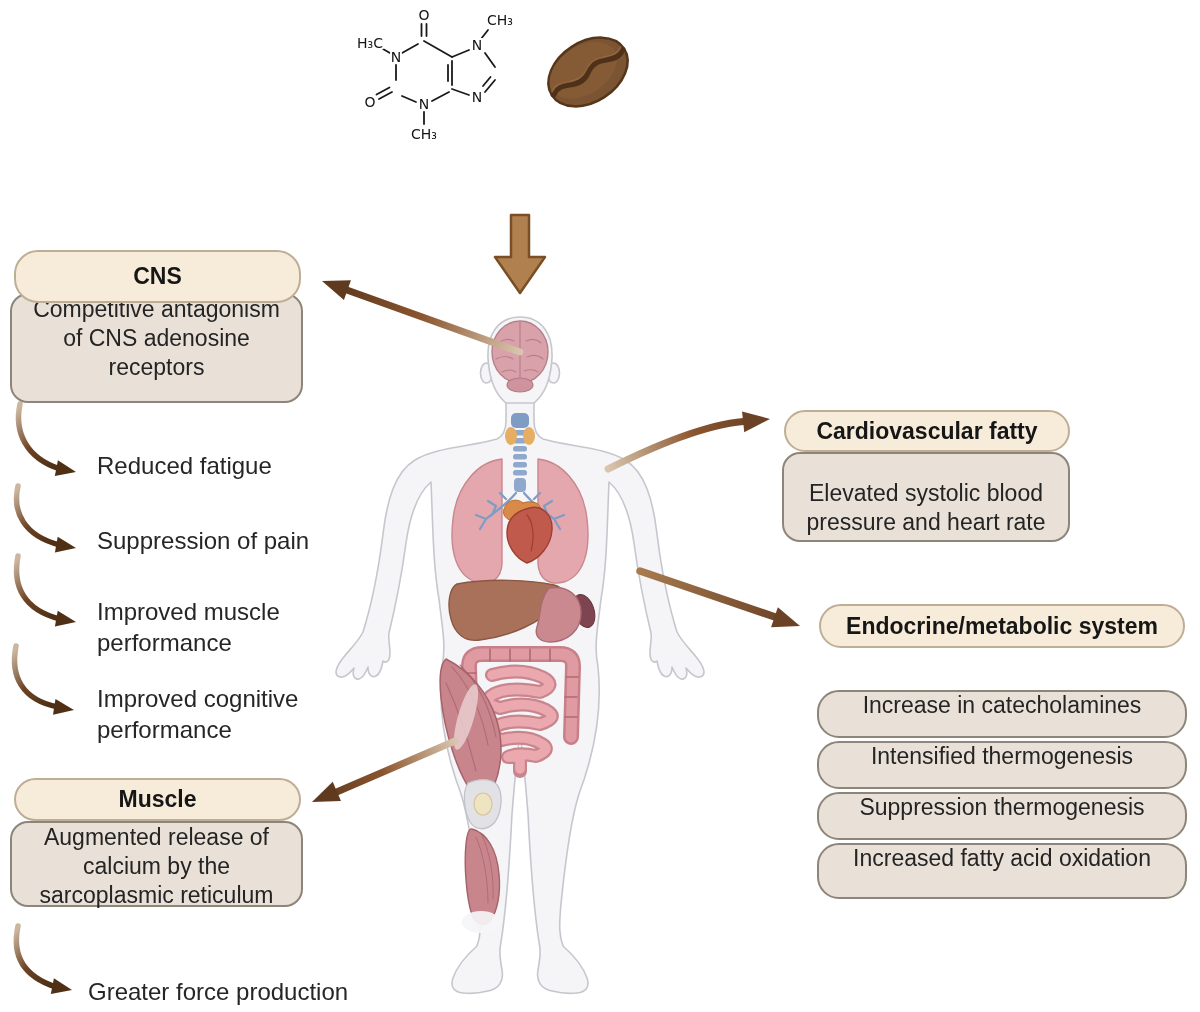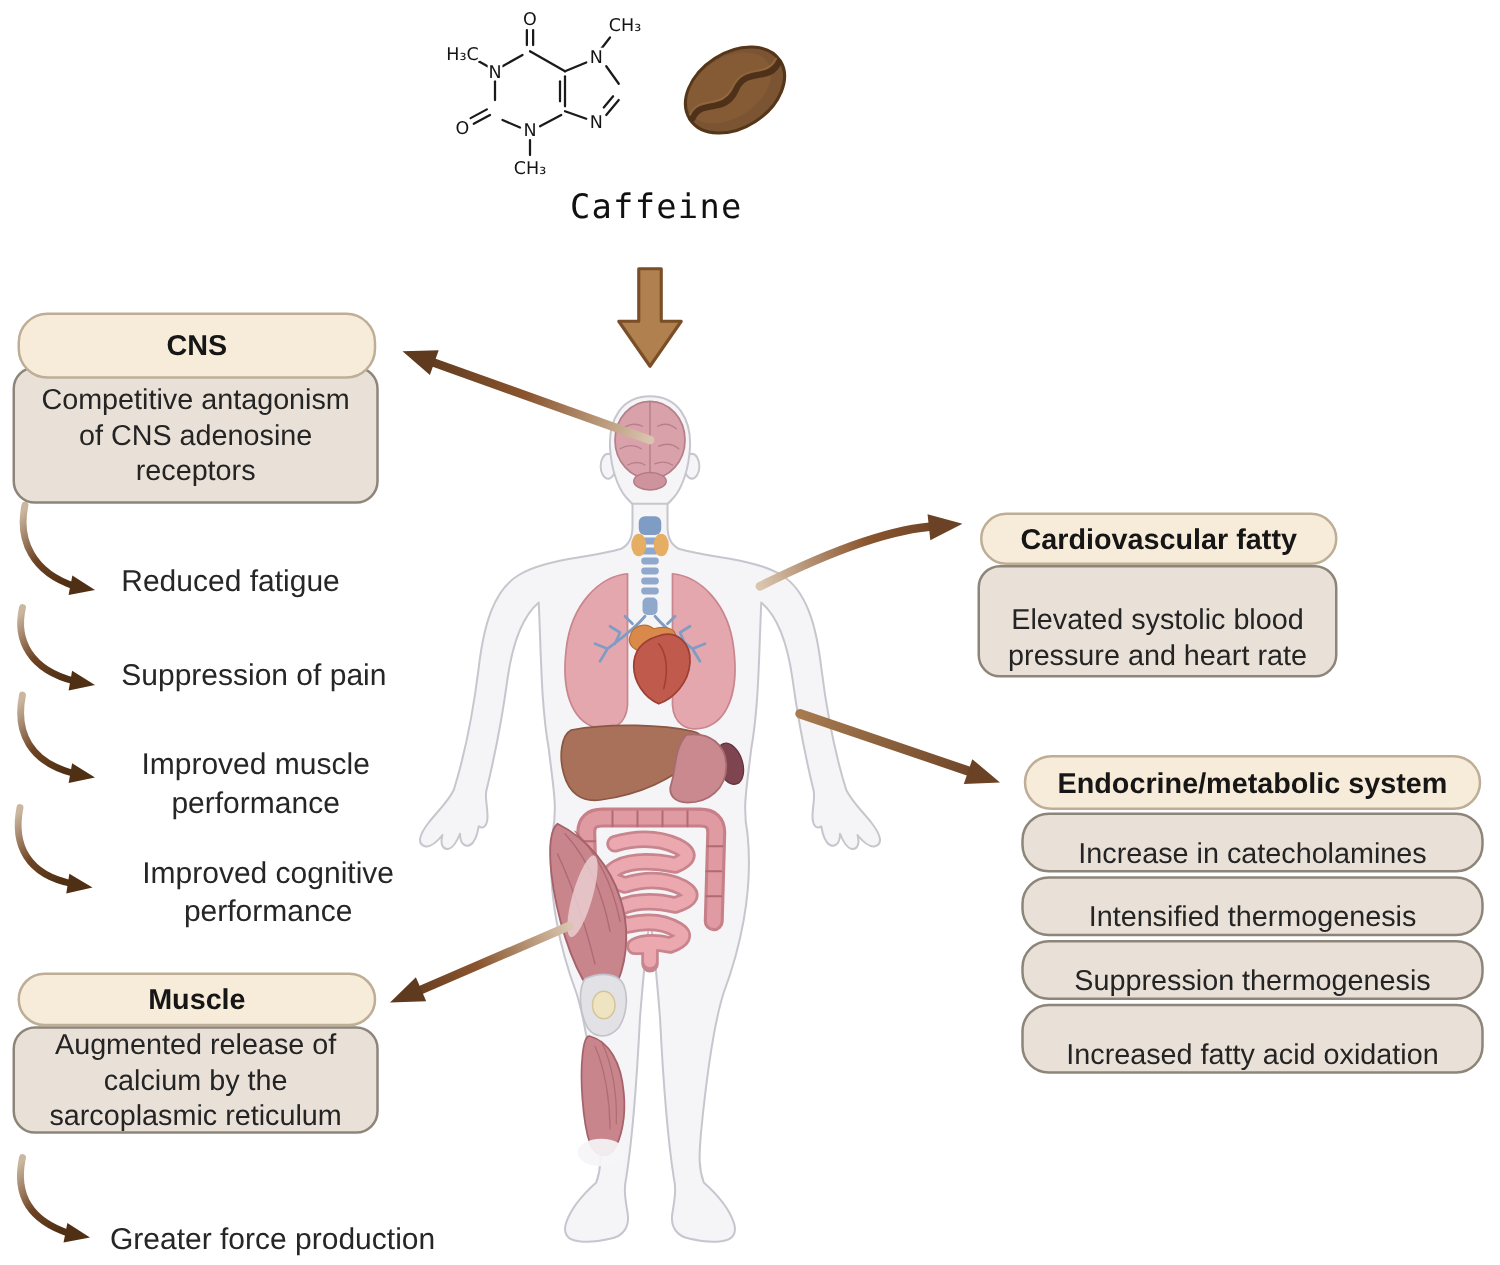"Caffeine" div { html: <div>Caffeine</div> -> none }
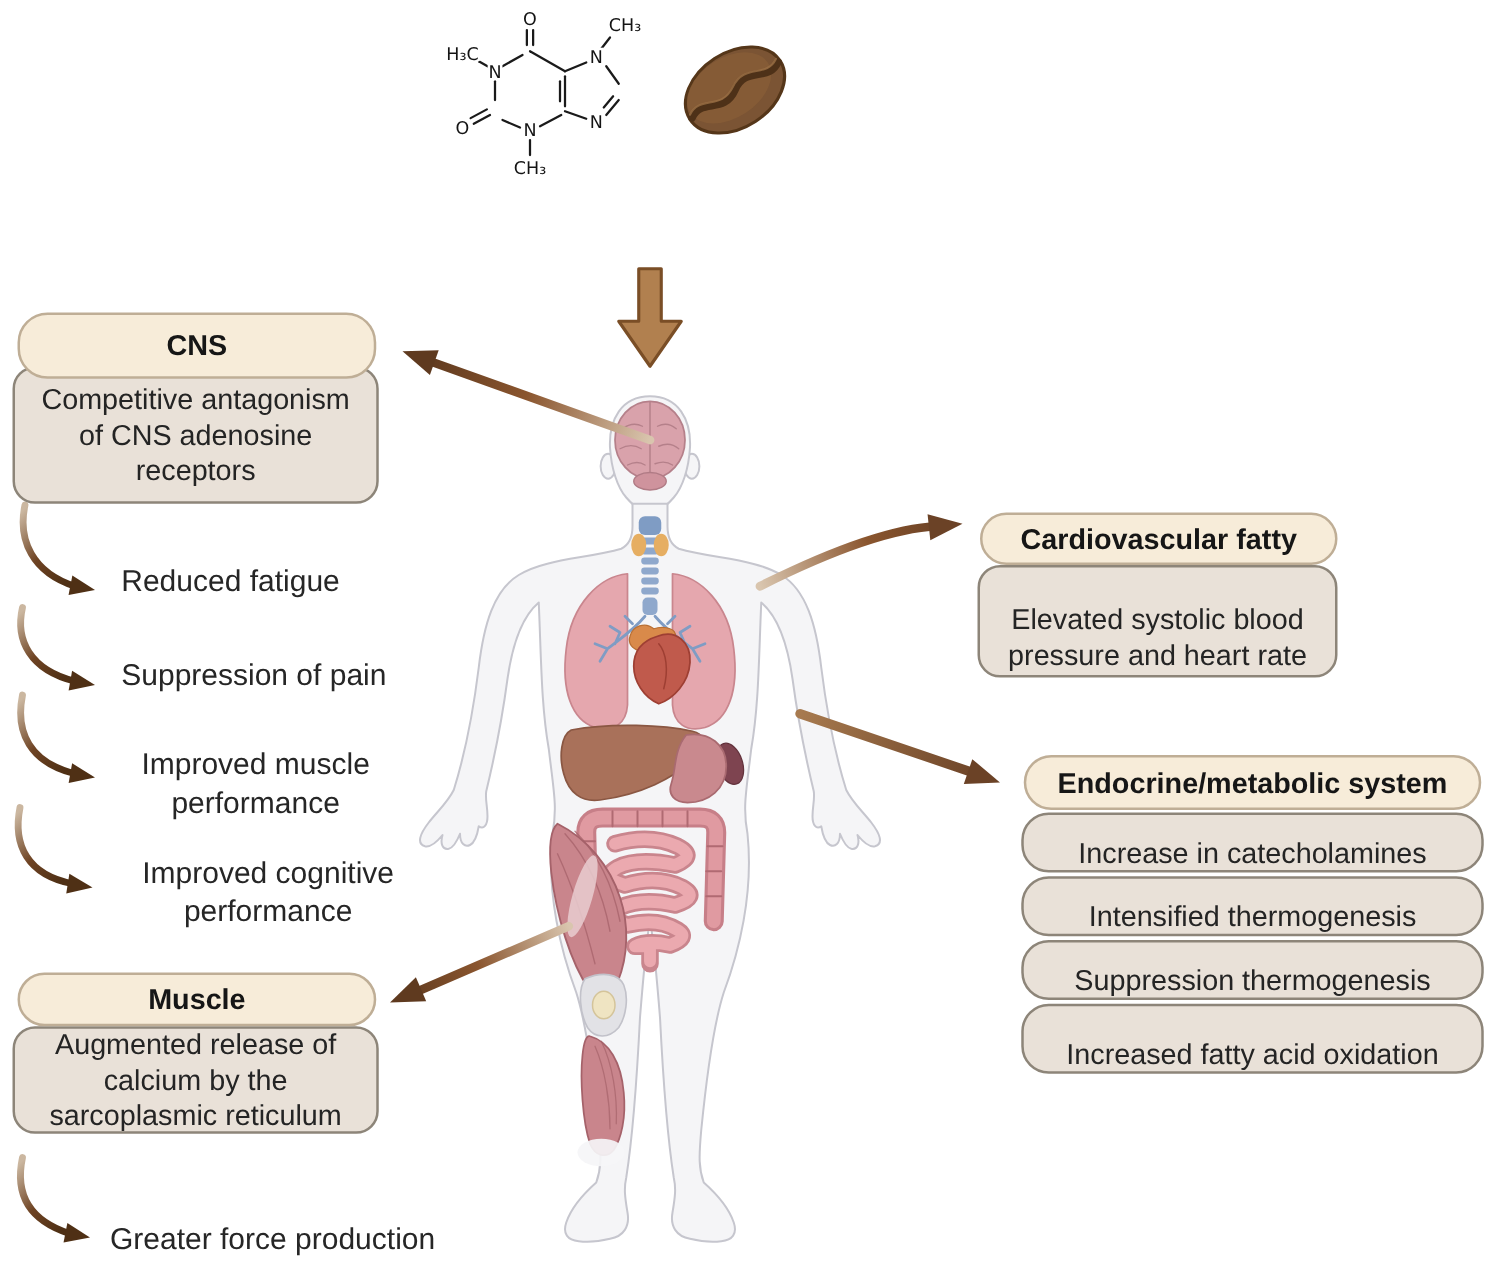"Competitive antagonism of CNS adenosine" .box-body { align-items: center -> none }
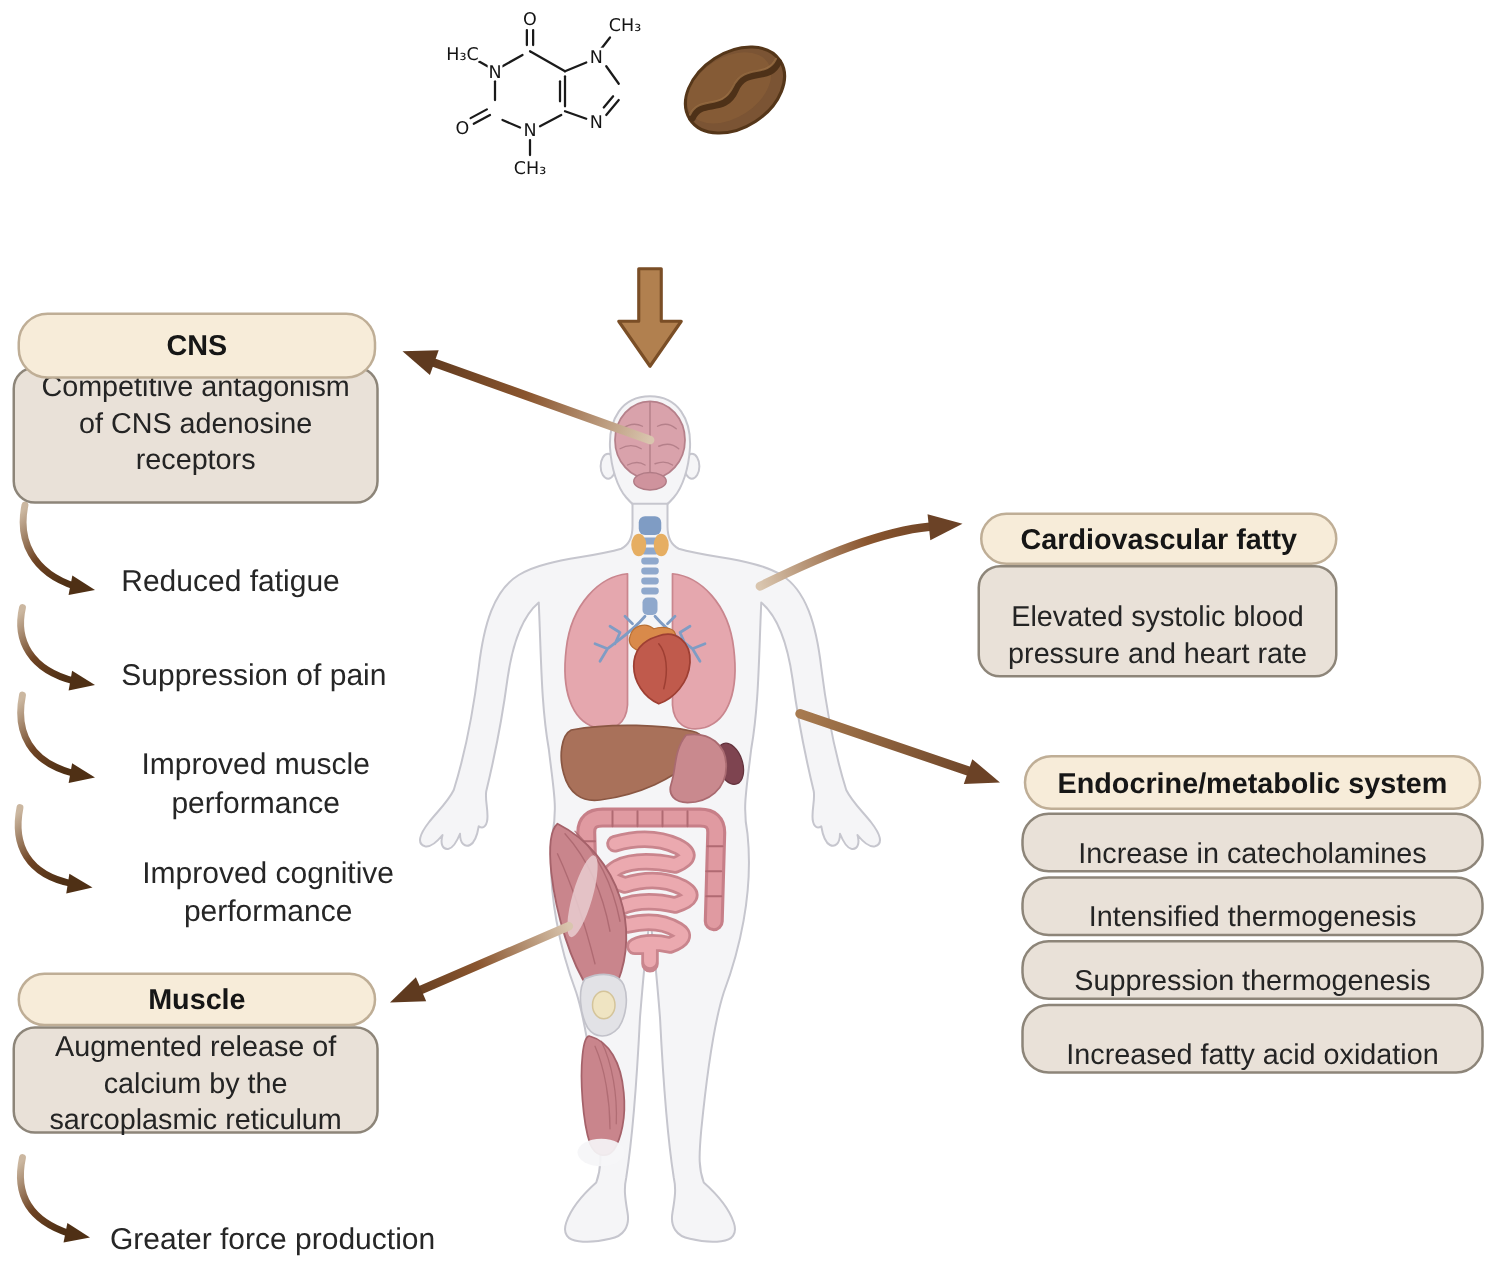"Reduced fatigue" .effect-label { text-align: center -> none }
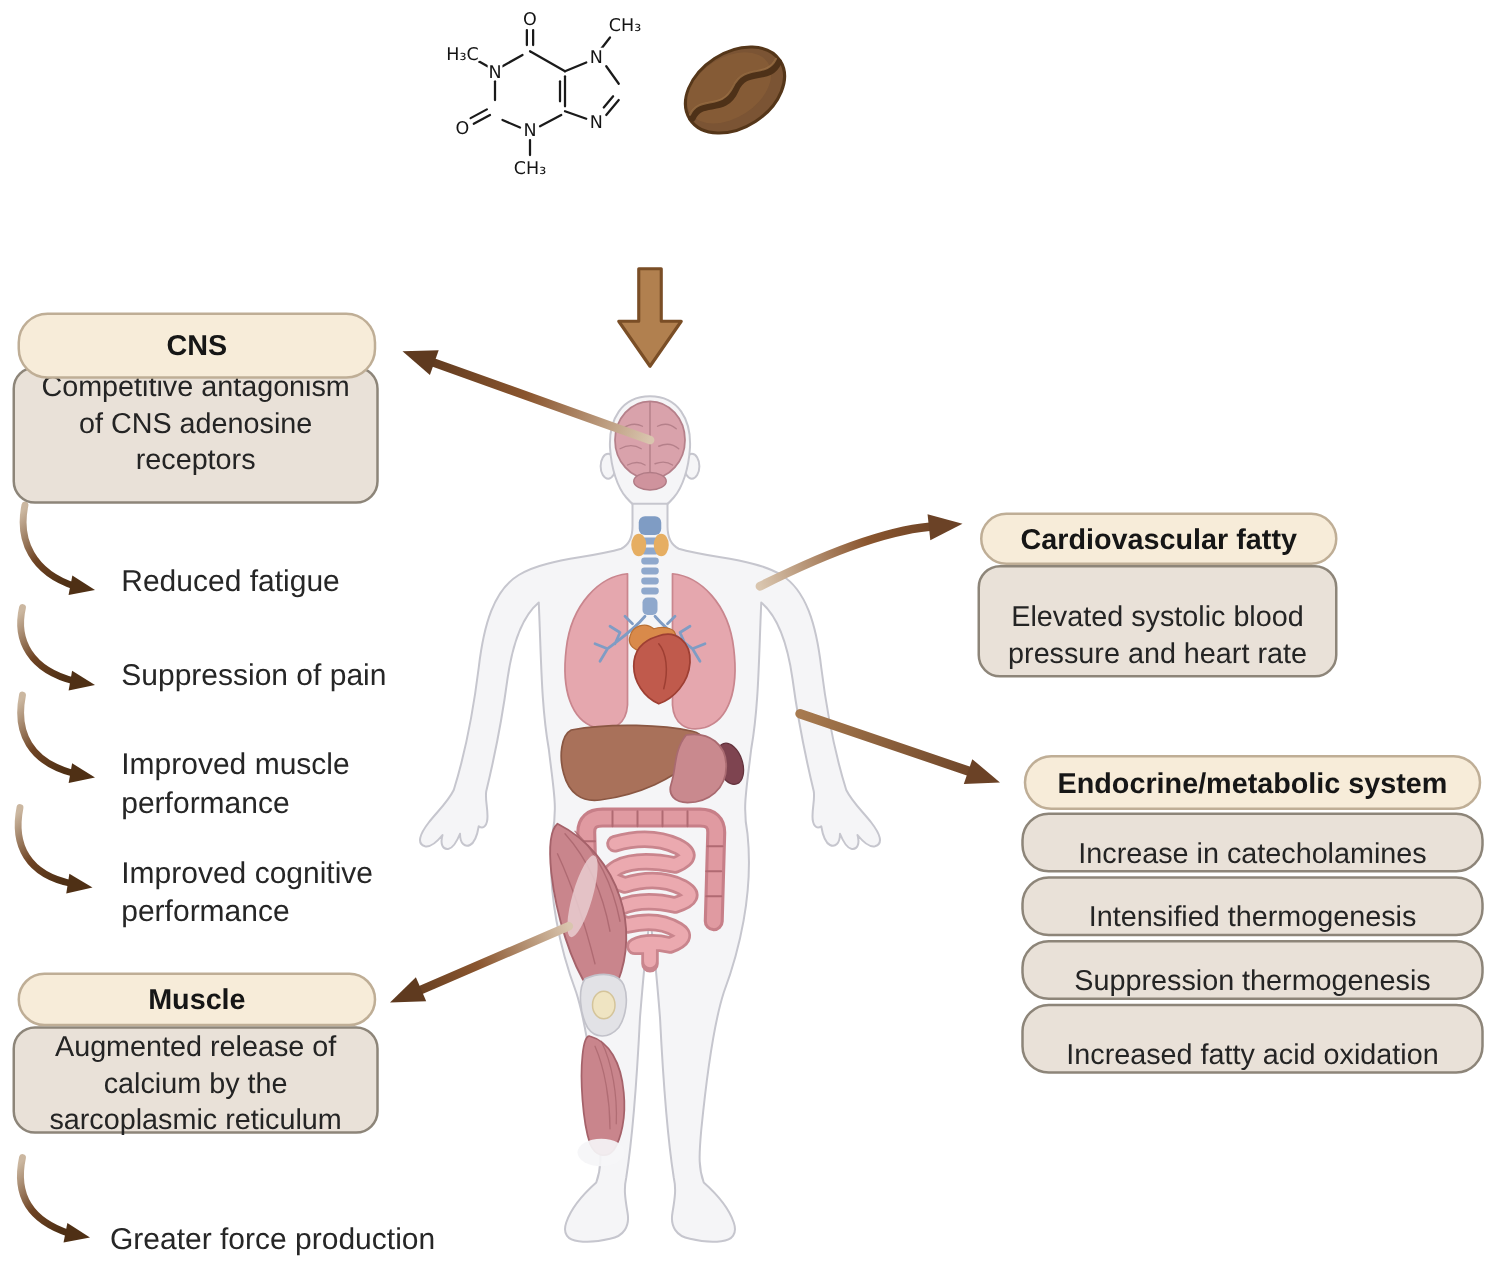"Increase in catecholamines" .endo-item { align-items: flex-end -> flex-start; margin-top: none -> 40px }
